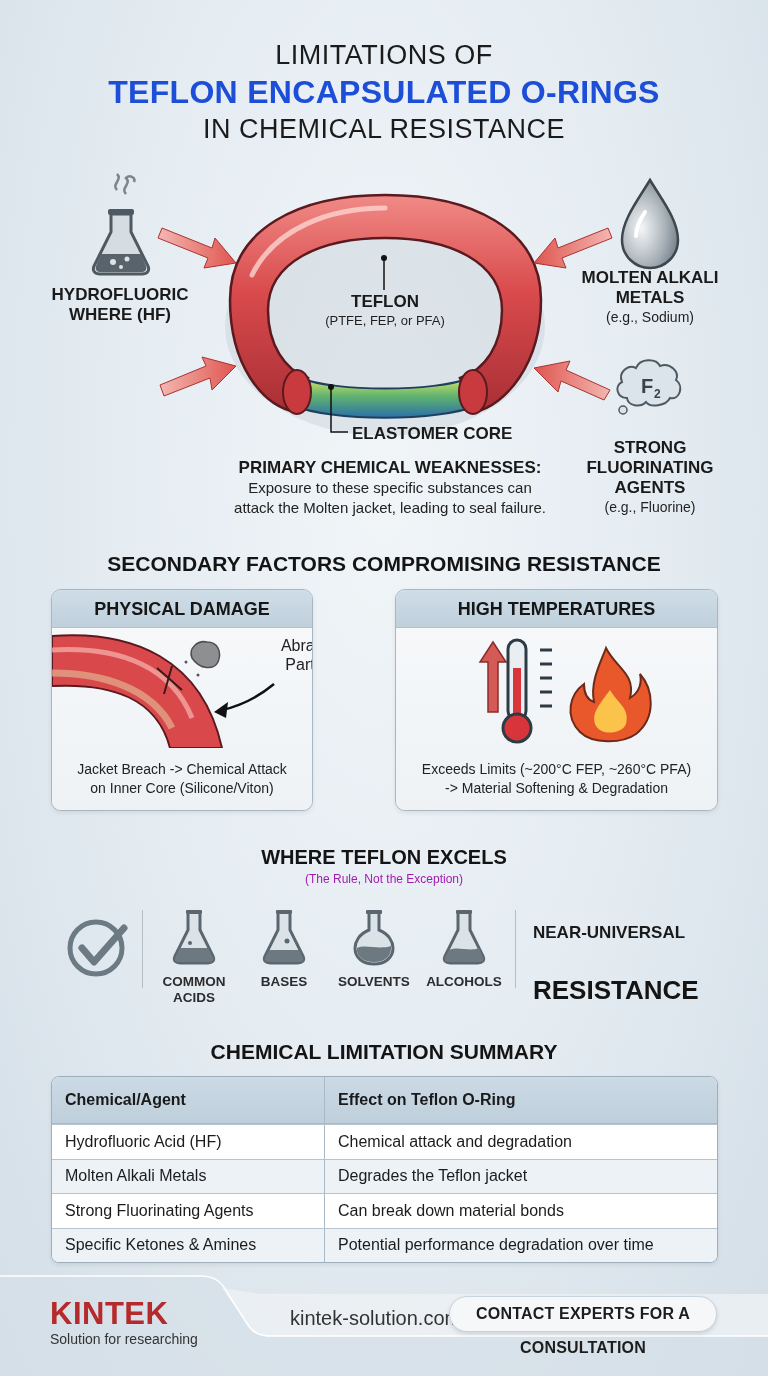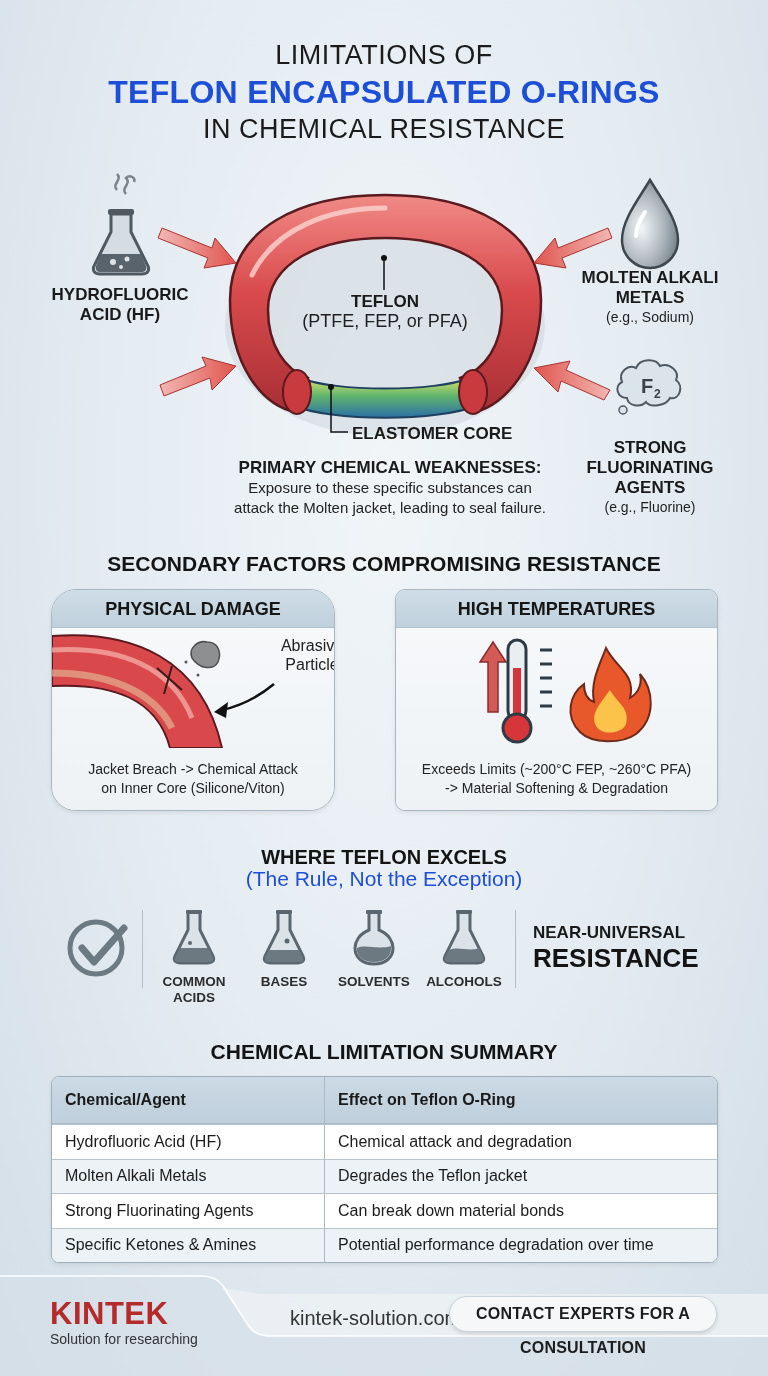"ACID (HF)" div.lbl-bold { text: ACID -> WHERE }
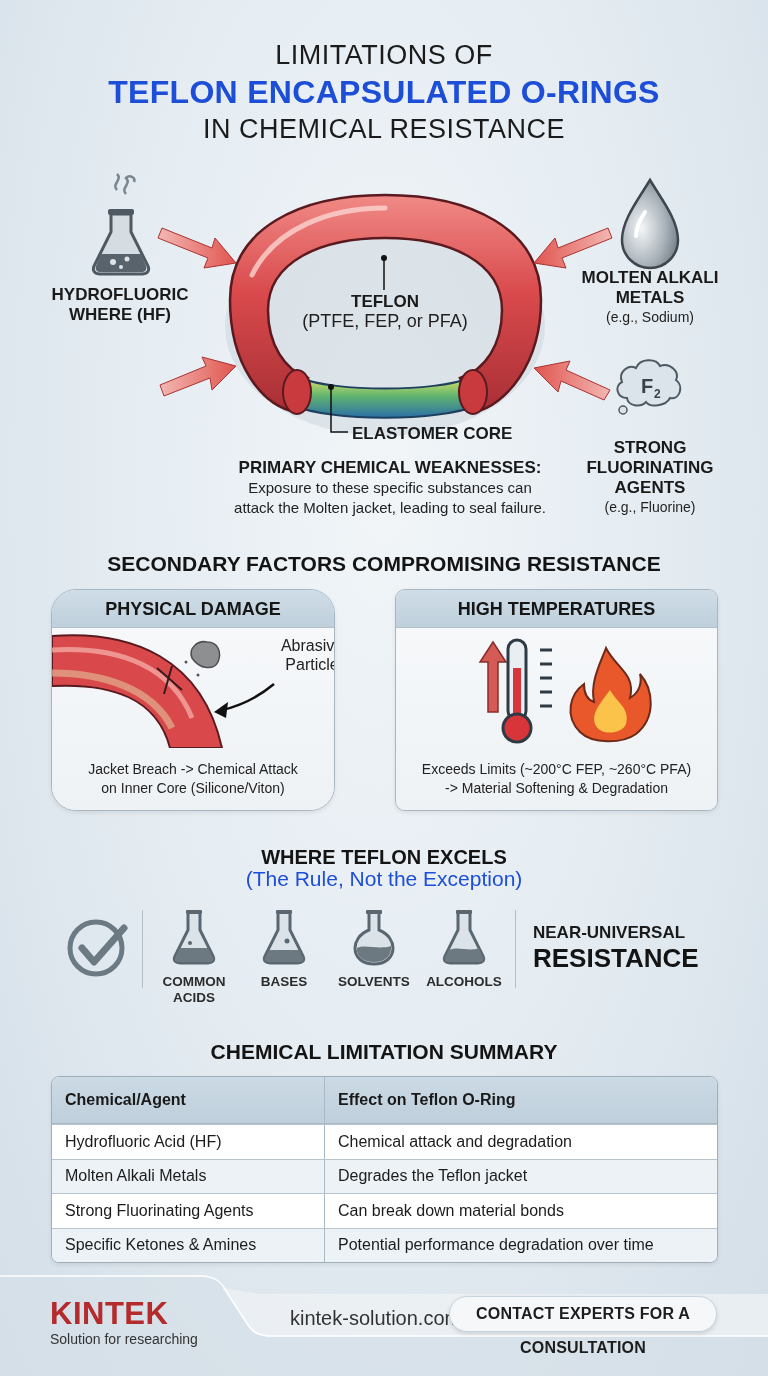"(PTFE, FEP, or PFA)" div.lbl-sub { font-size: 18px -> 13px }
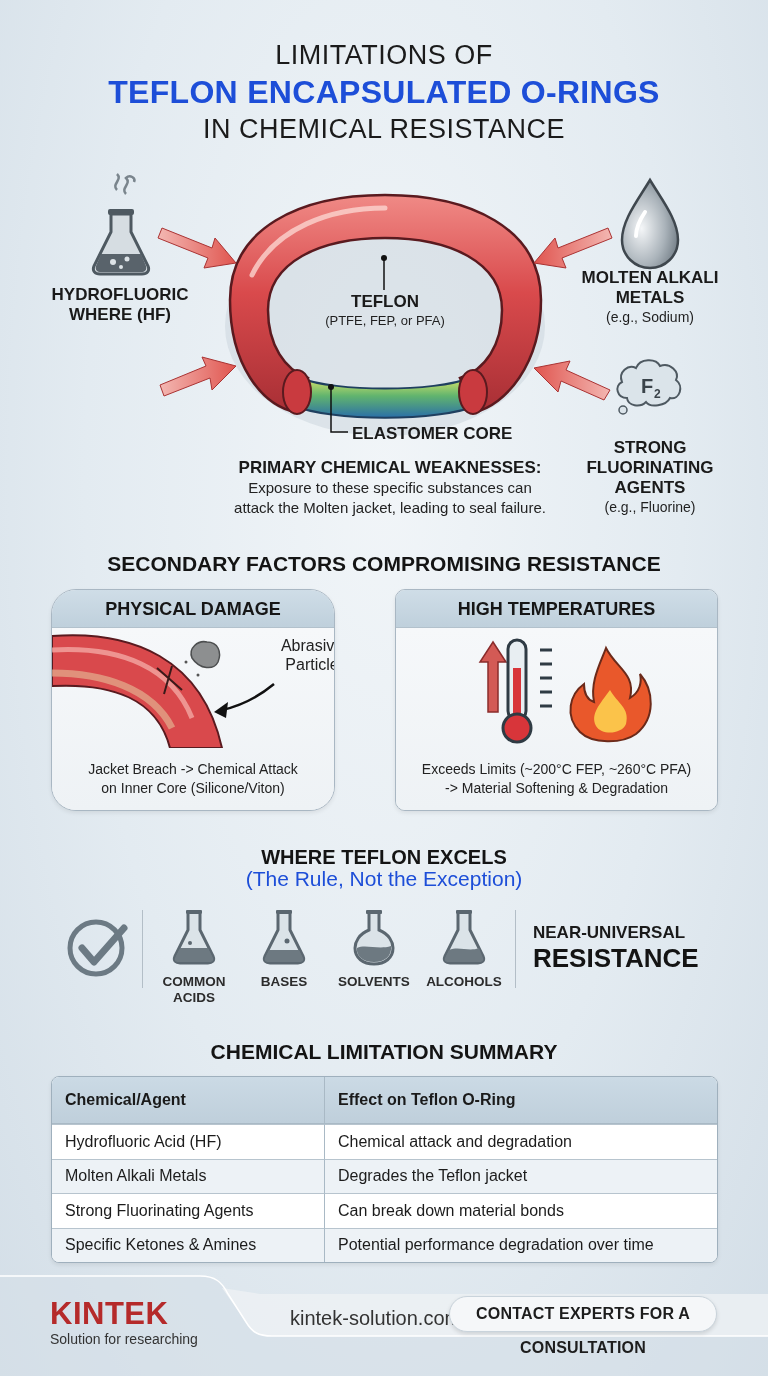"PHYSICAL DAMAGE" div.card { border-radius: 25px -> none; width: 284px -> 262px }
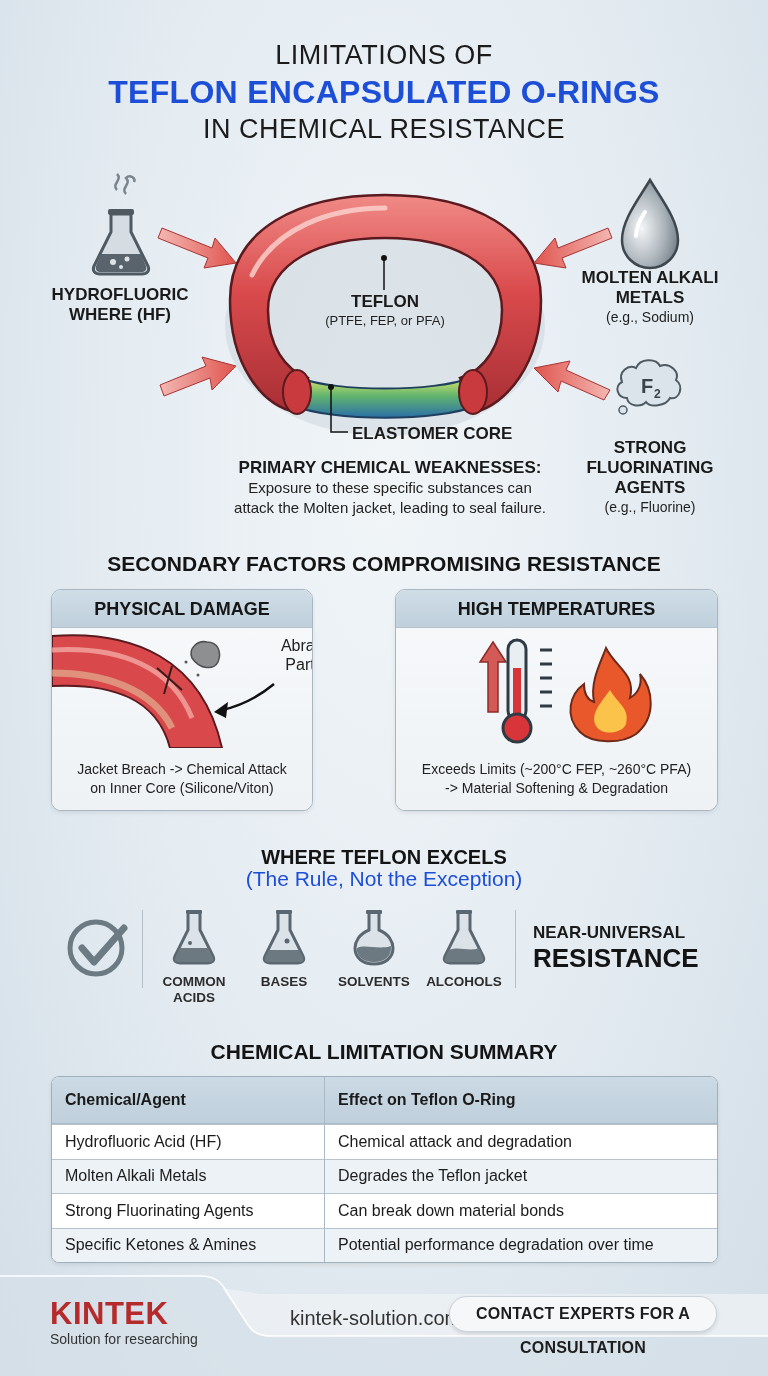"(The Rule, Not the Exception)" .excels-sub { color: #1d4ed8 -> #a21caf; font-size: 21px -> 12px }
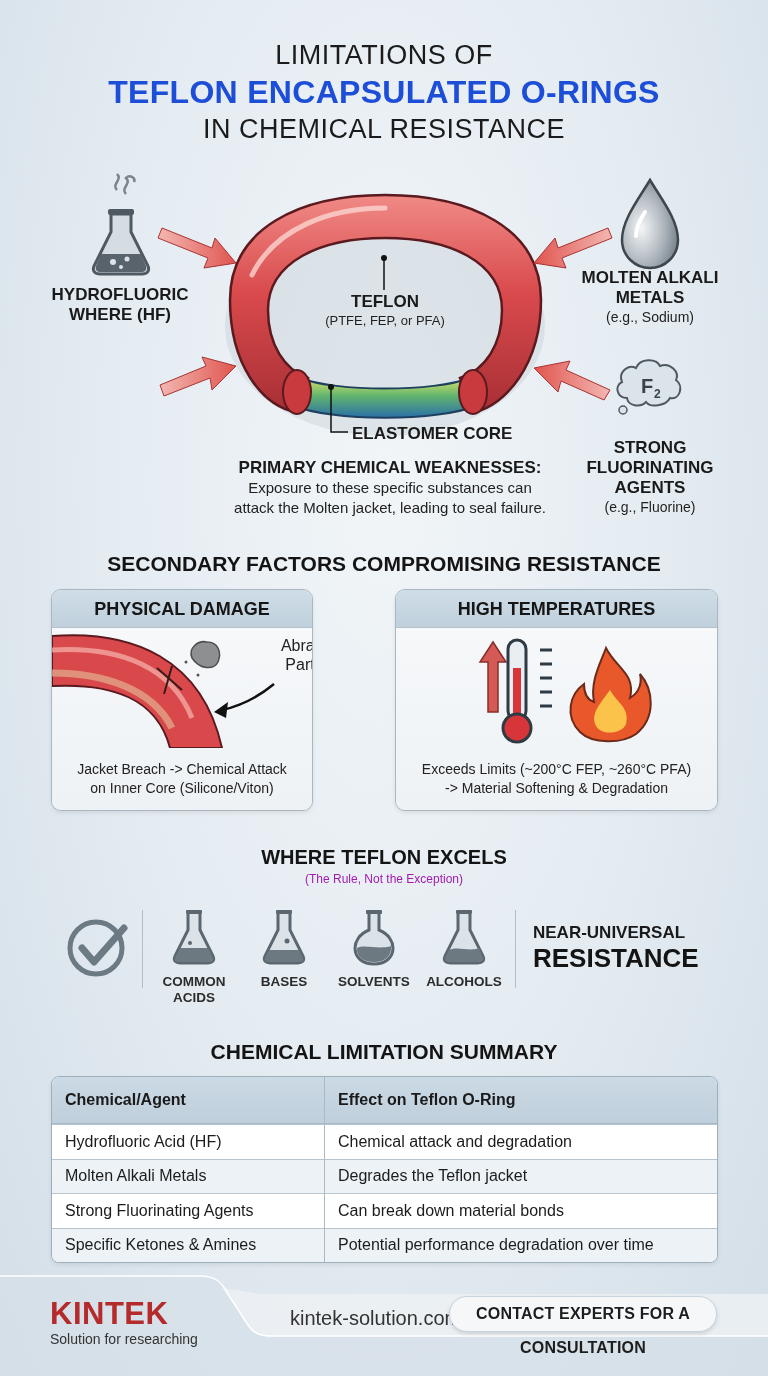"RESISTANCE" .nu2 { margin-top: none -> 32px }
